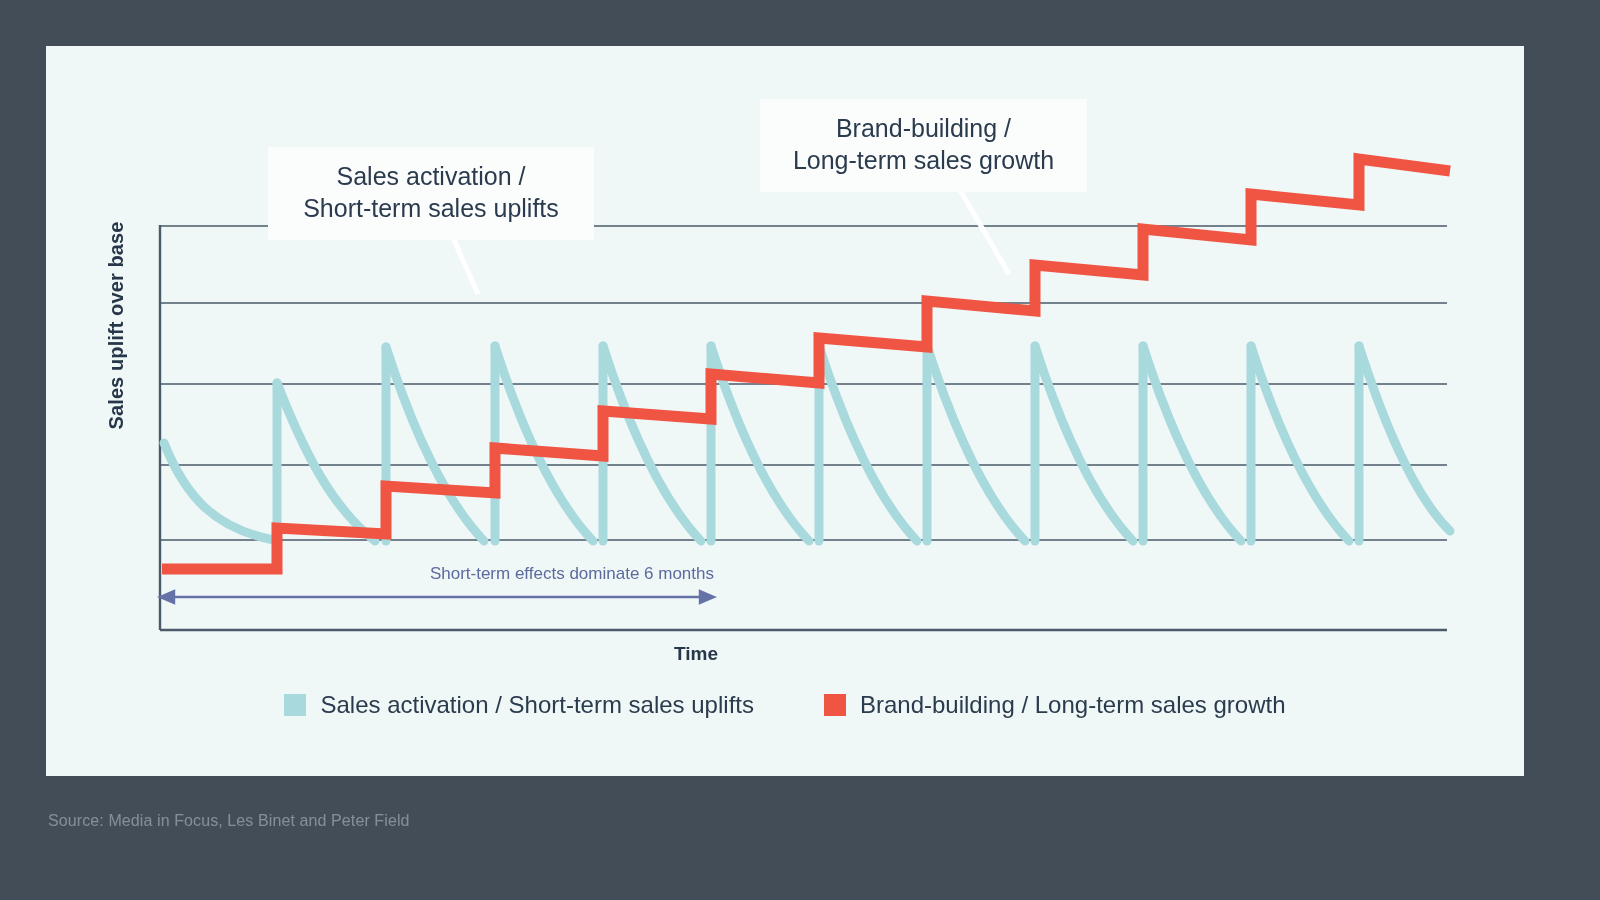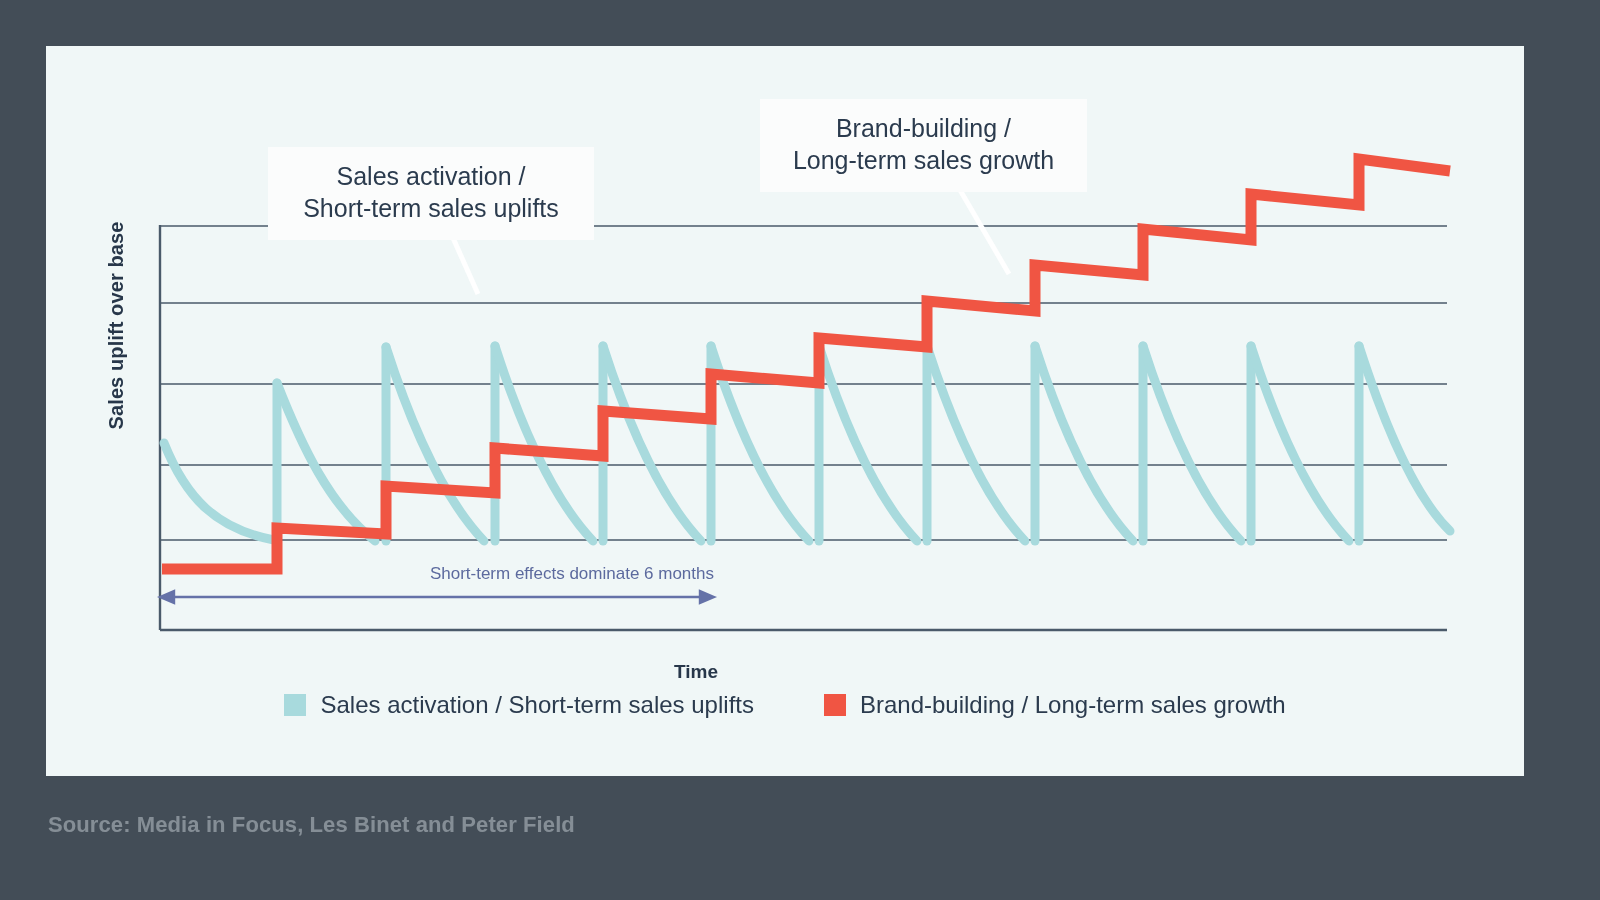"Time" .axis-title-x { margin-top: 18px -> none }
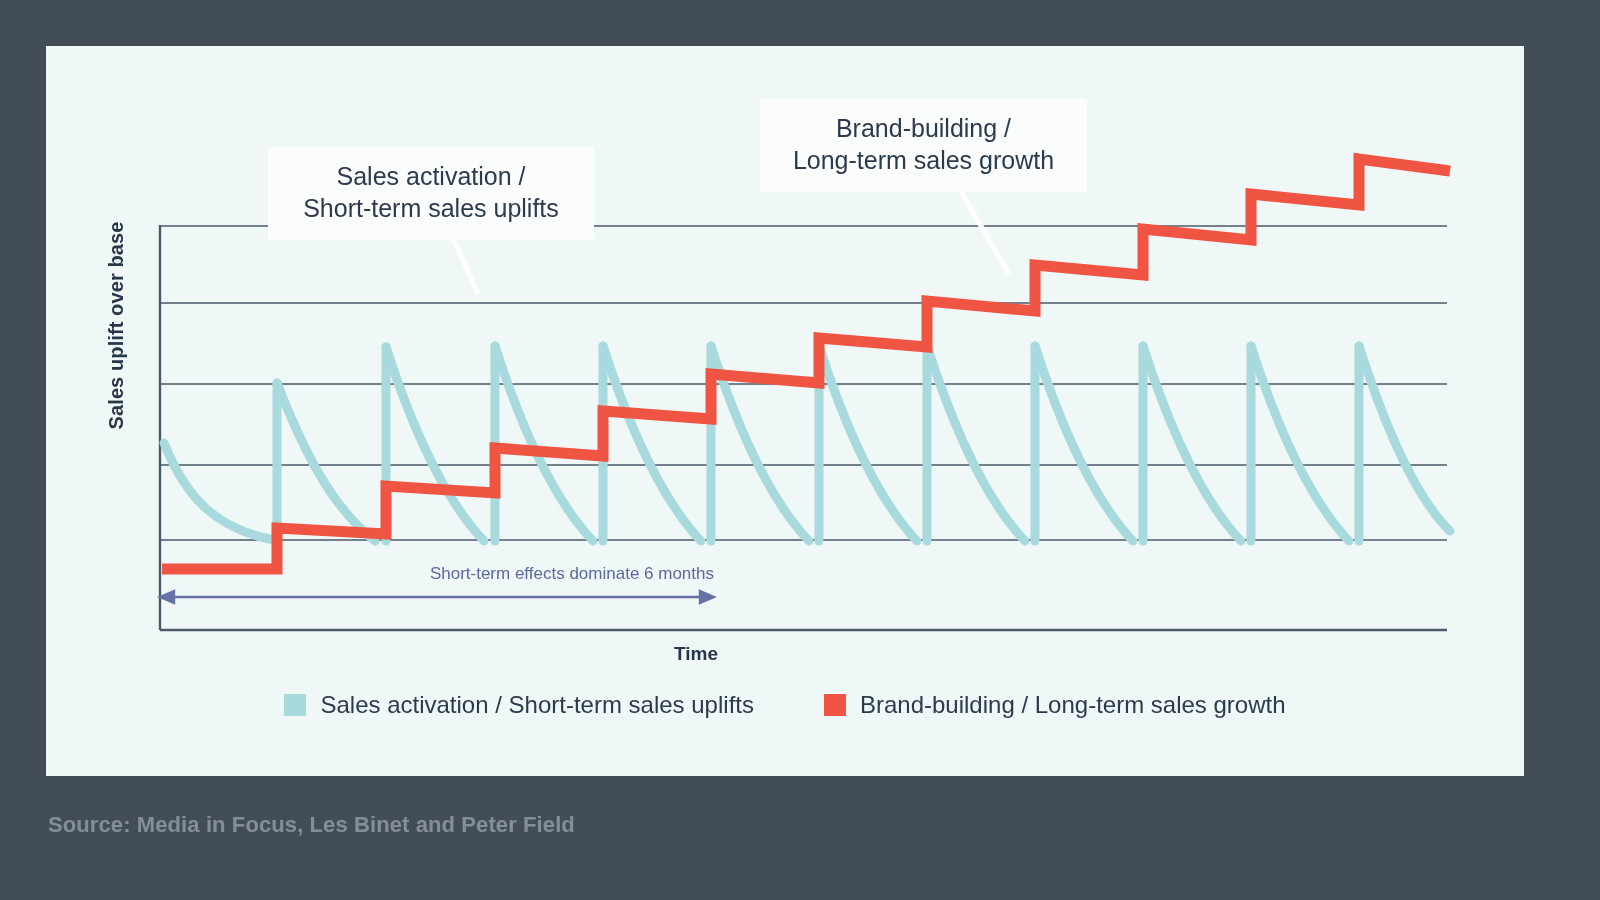"Source: Media in Focus, Les" #source { font-size: 22px -> 16px; font-weight: bold -> normal }
